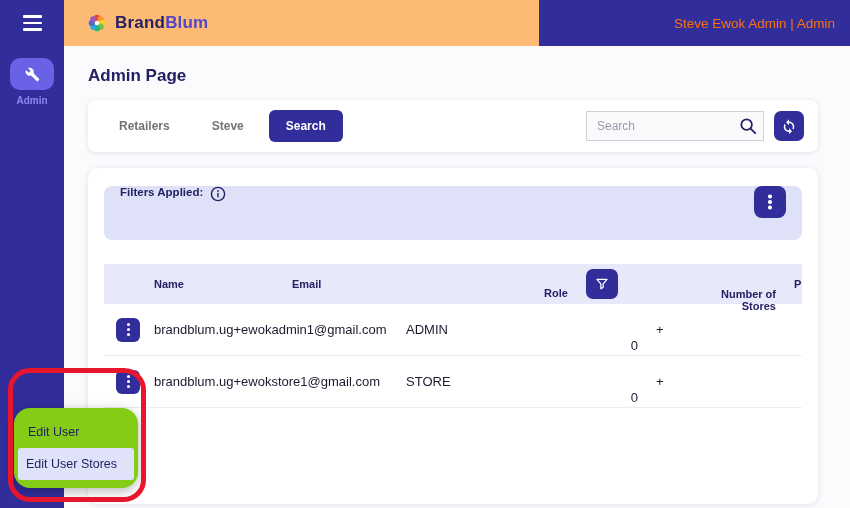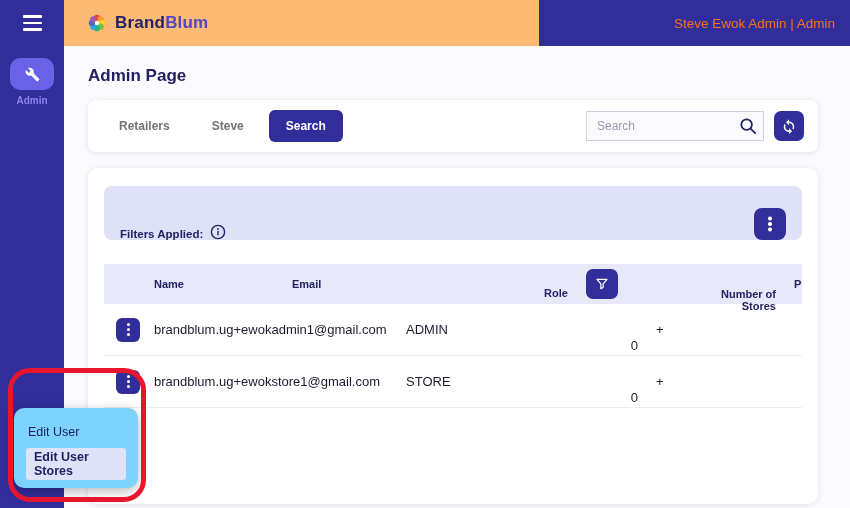"Filters Applied:" .filters-banner { align-items: flex-end -> flex-start }
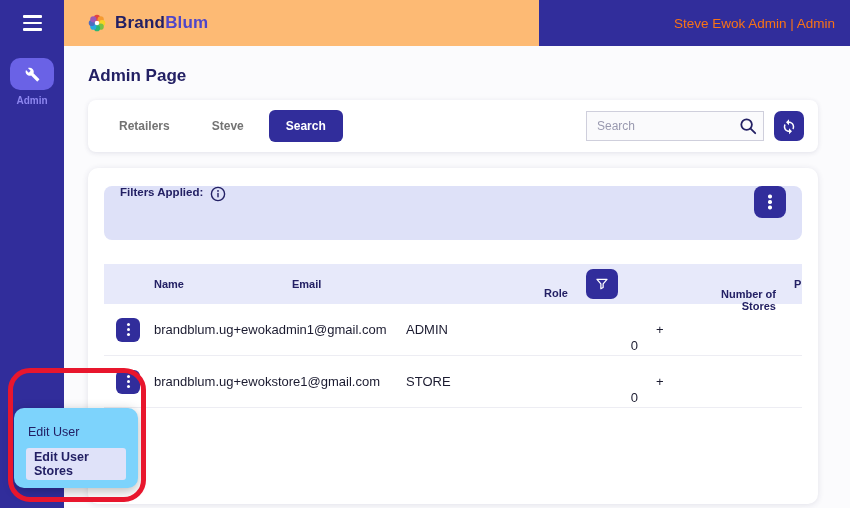"Edit User" .context-menu { background: #7dd3fc -> #84cc16; border-radius: 10px -> 16px }
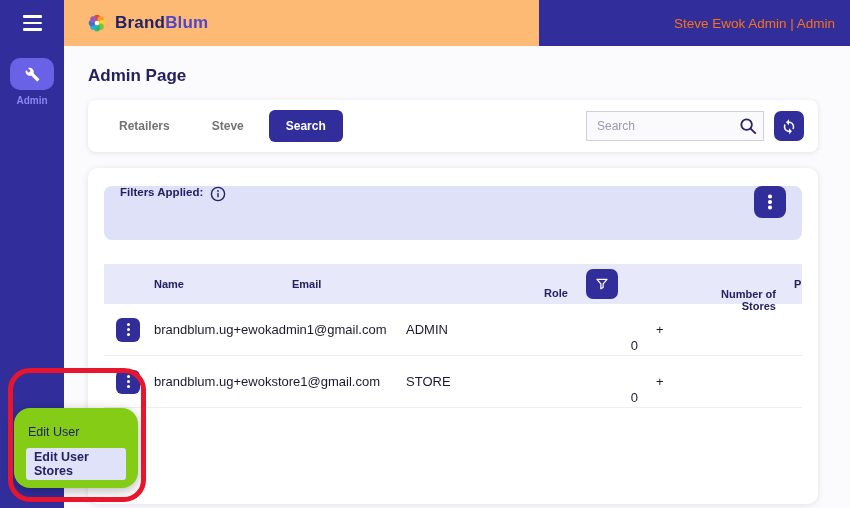"Edit User Stores" .menu-item.highlight { font-weight: bold -> none; margin: 0 12px -> 0 4px }
